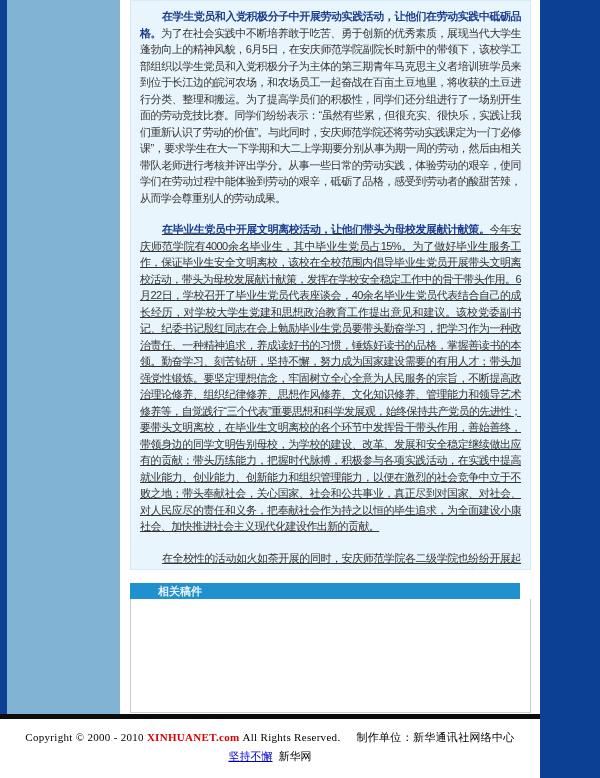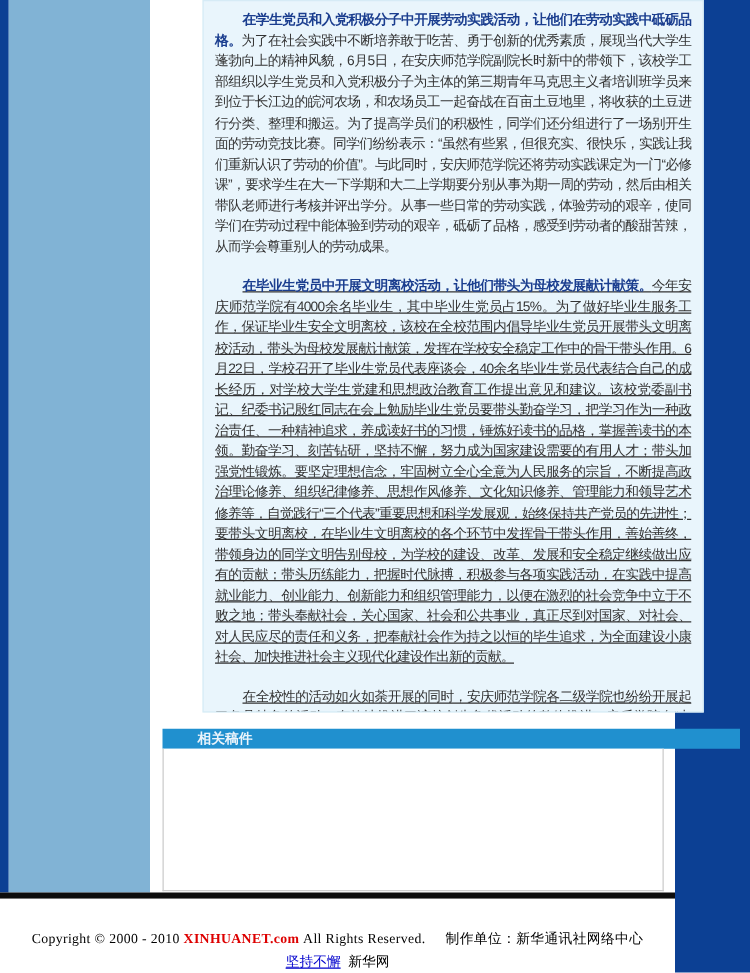"在学生党员和入党积极分子中开展劳动实践活动，让他们在劳动实践中砥砺品格。为了在社" .content { margin-left: 32px -> none }
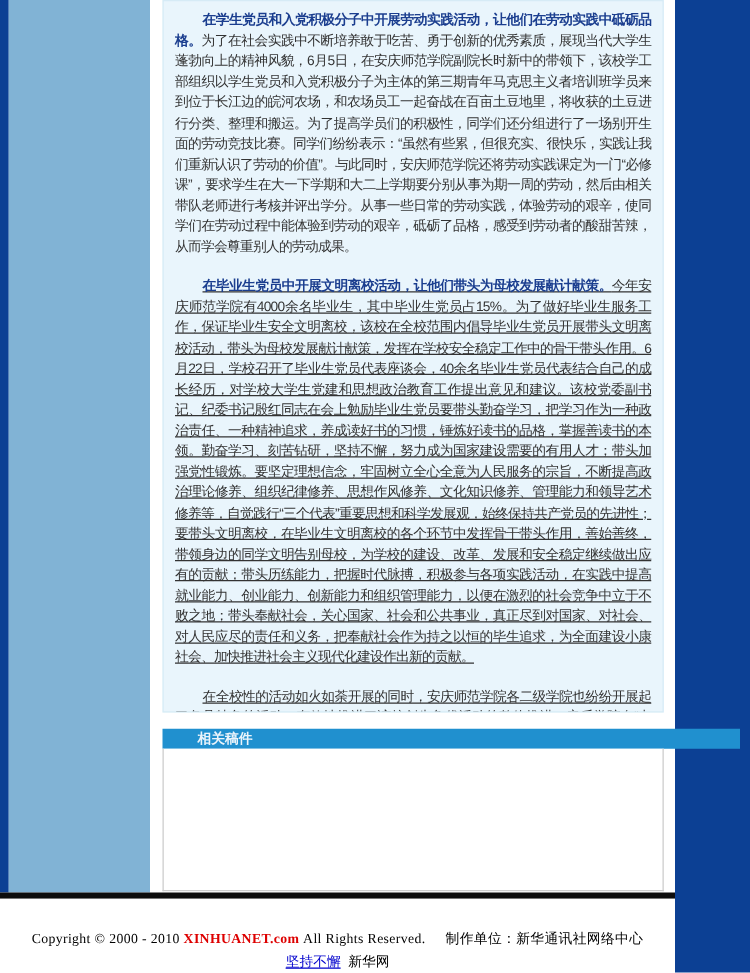"相关稿件" .related-bar { width: 462px -> 390px }
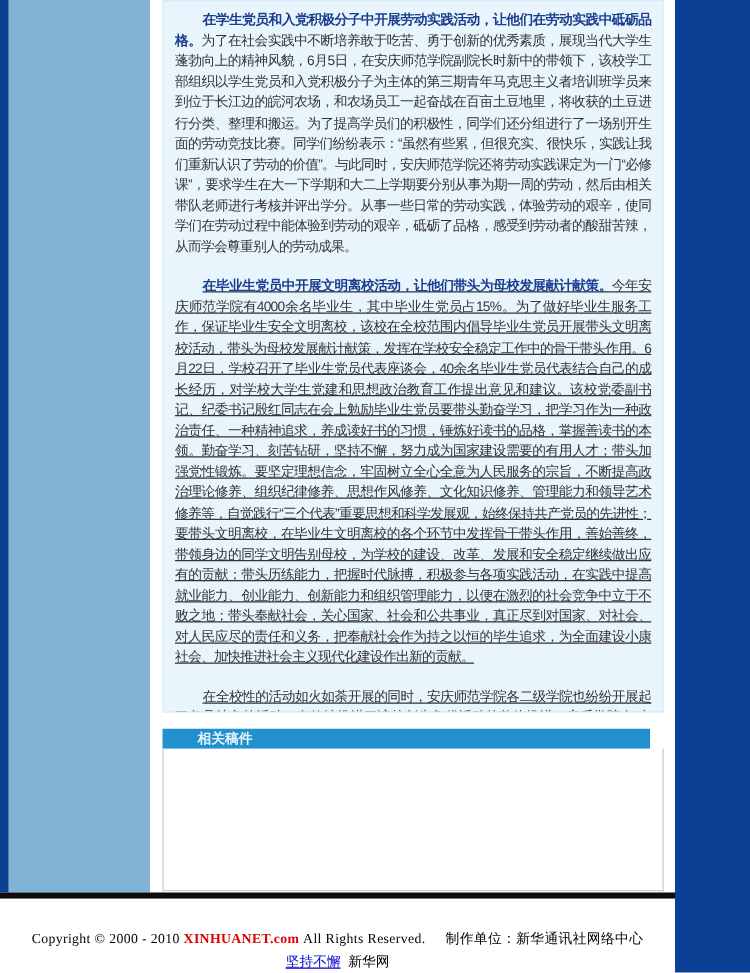"Copyright © 2000 - 2010" .footer .line1 { margin-top: 24px -> 11px }
